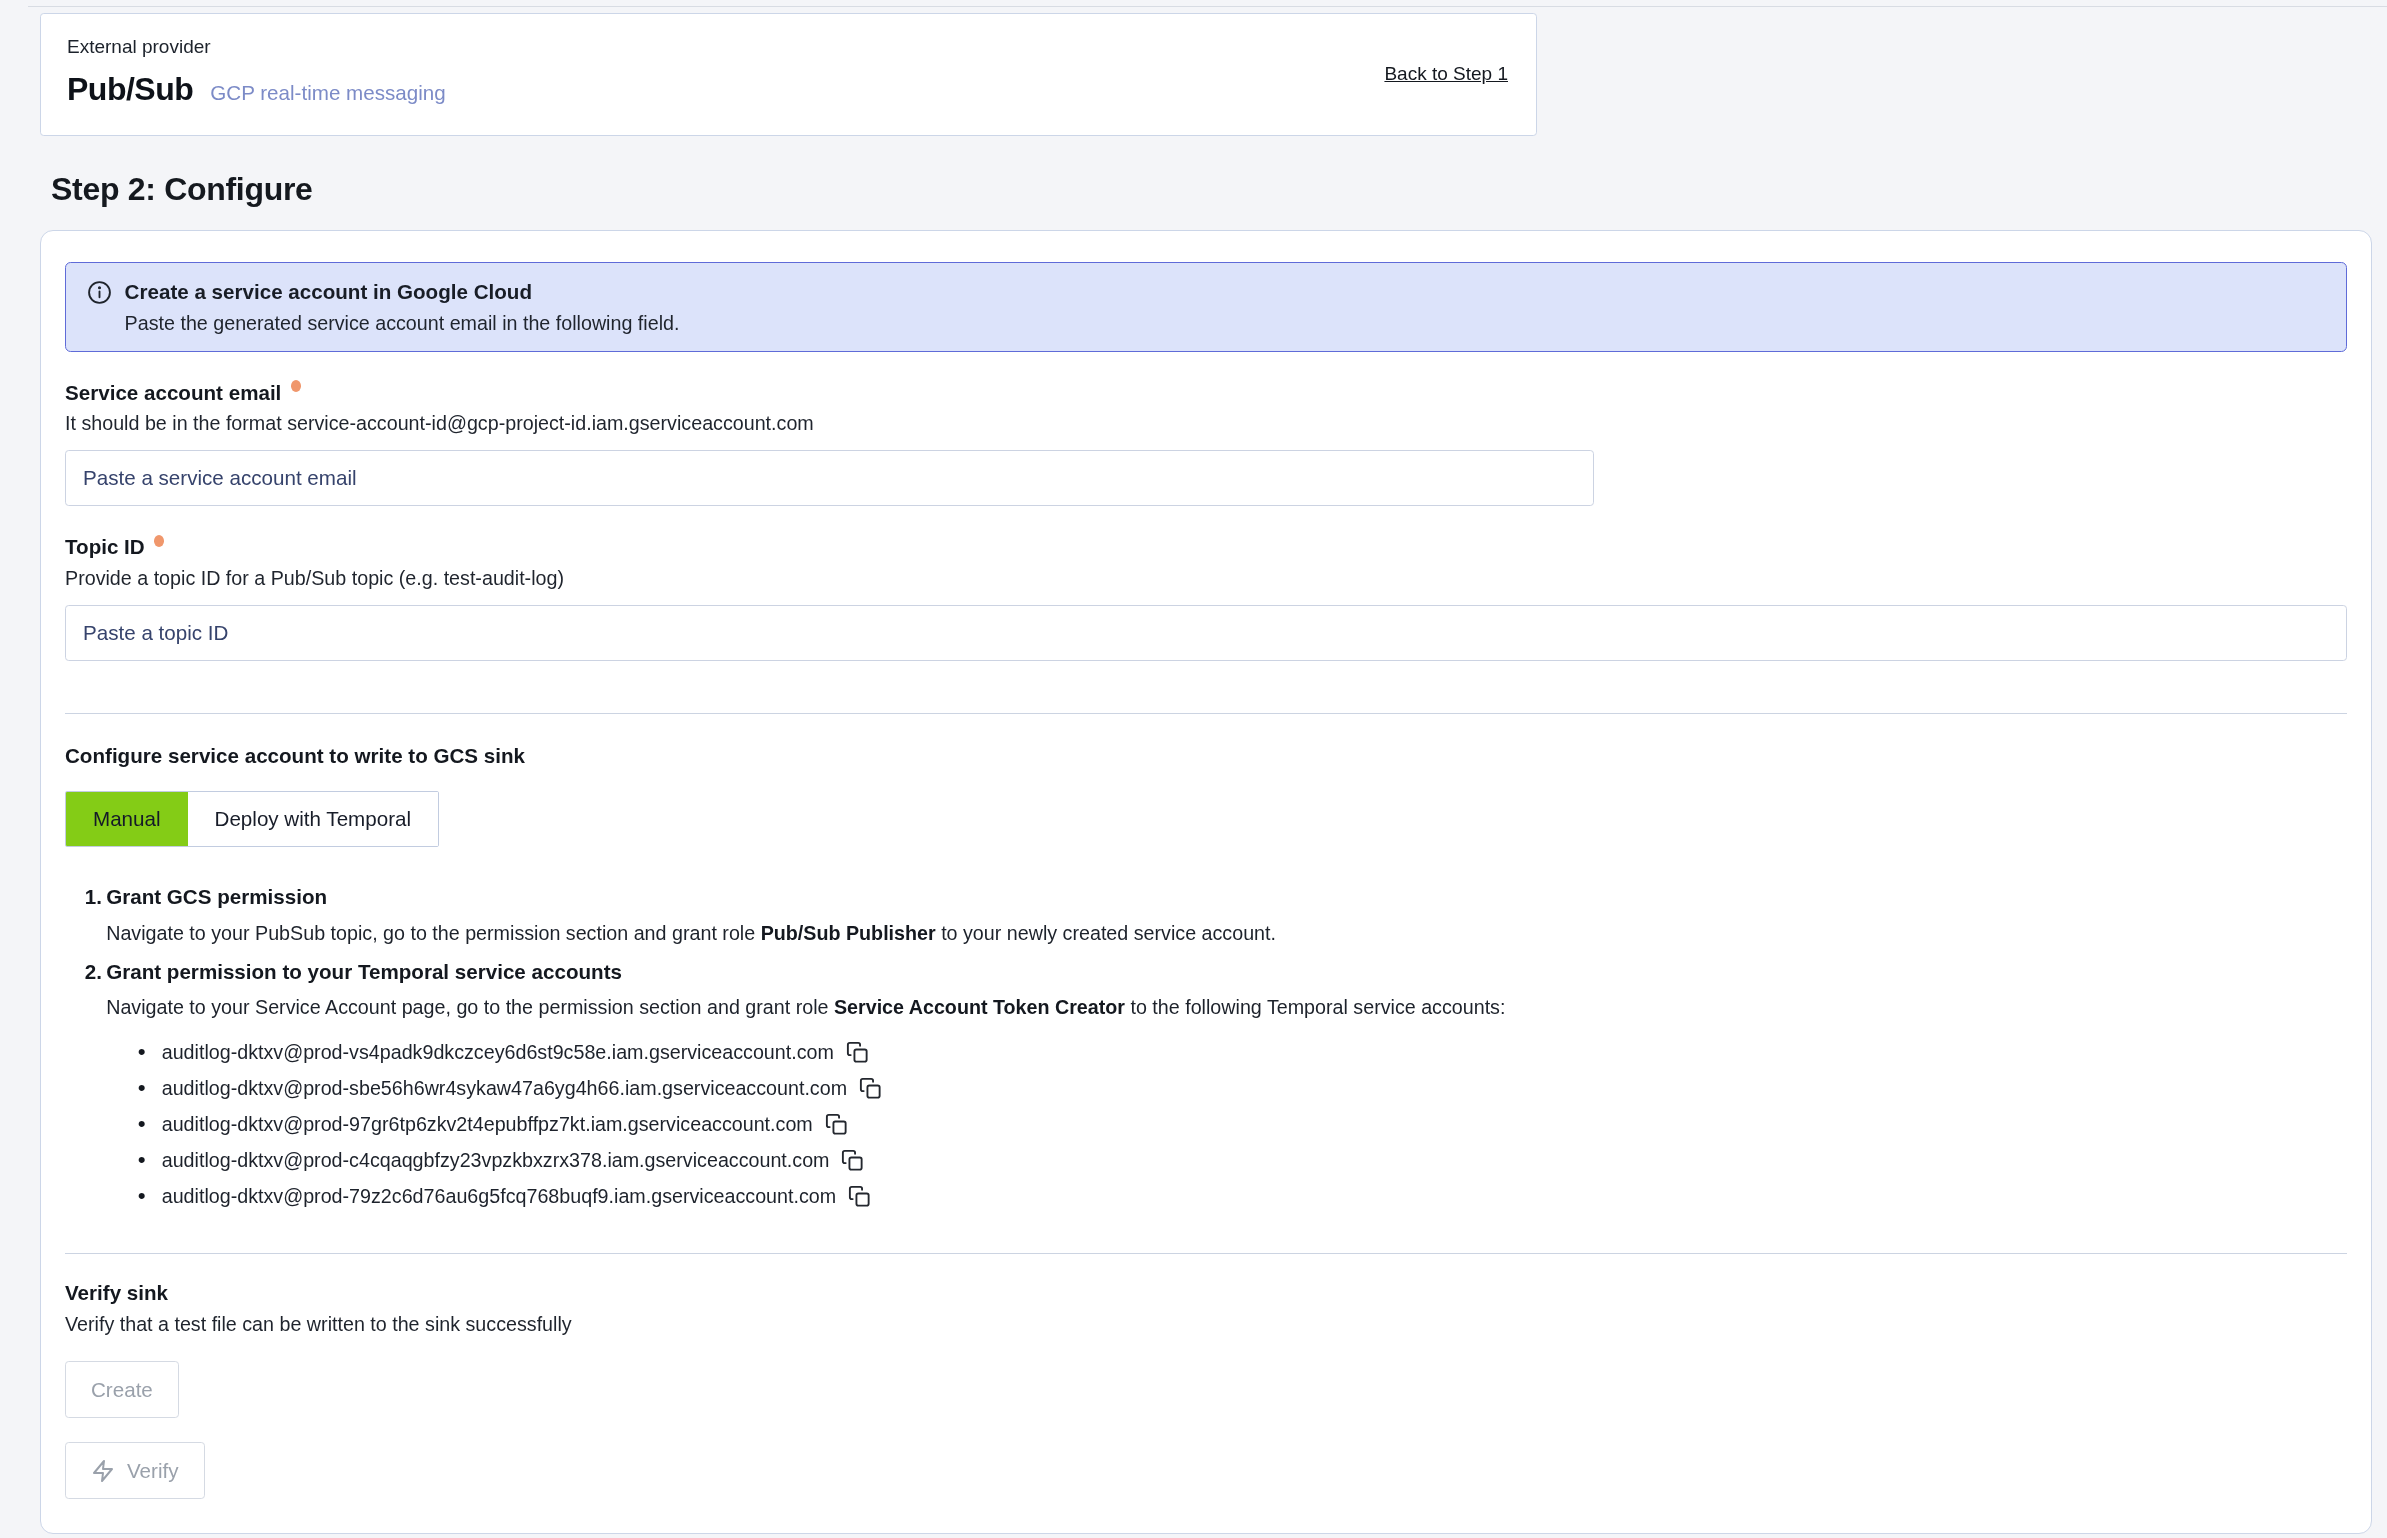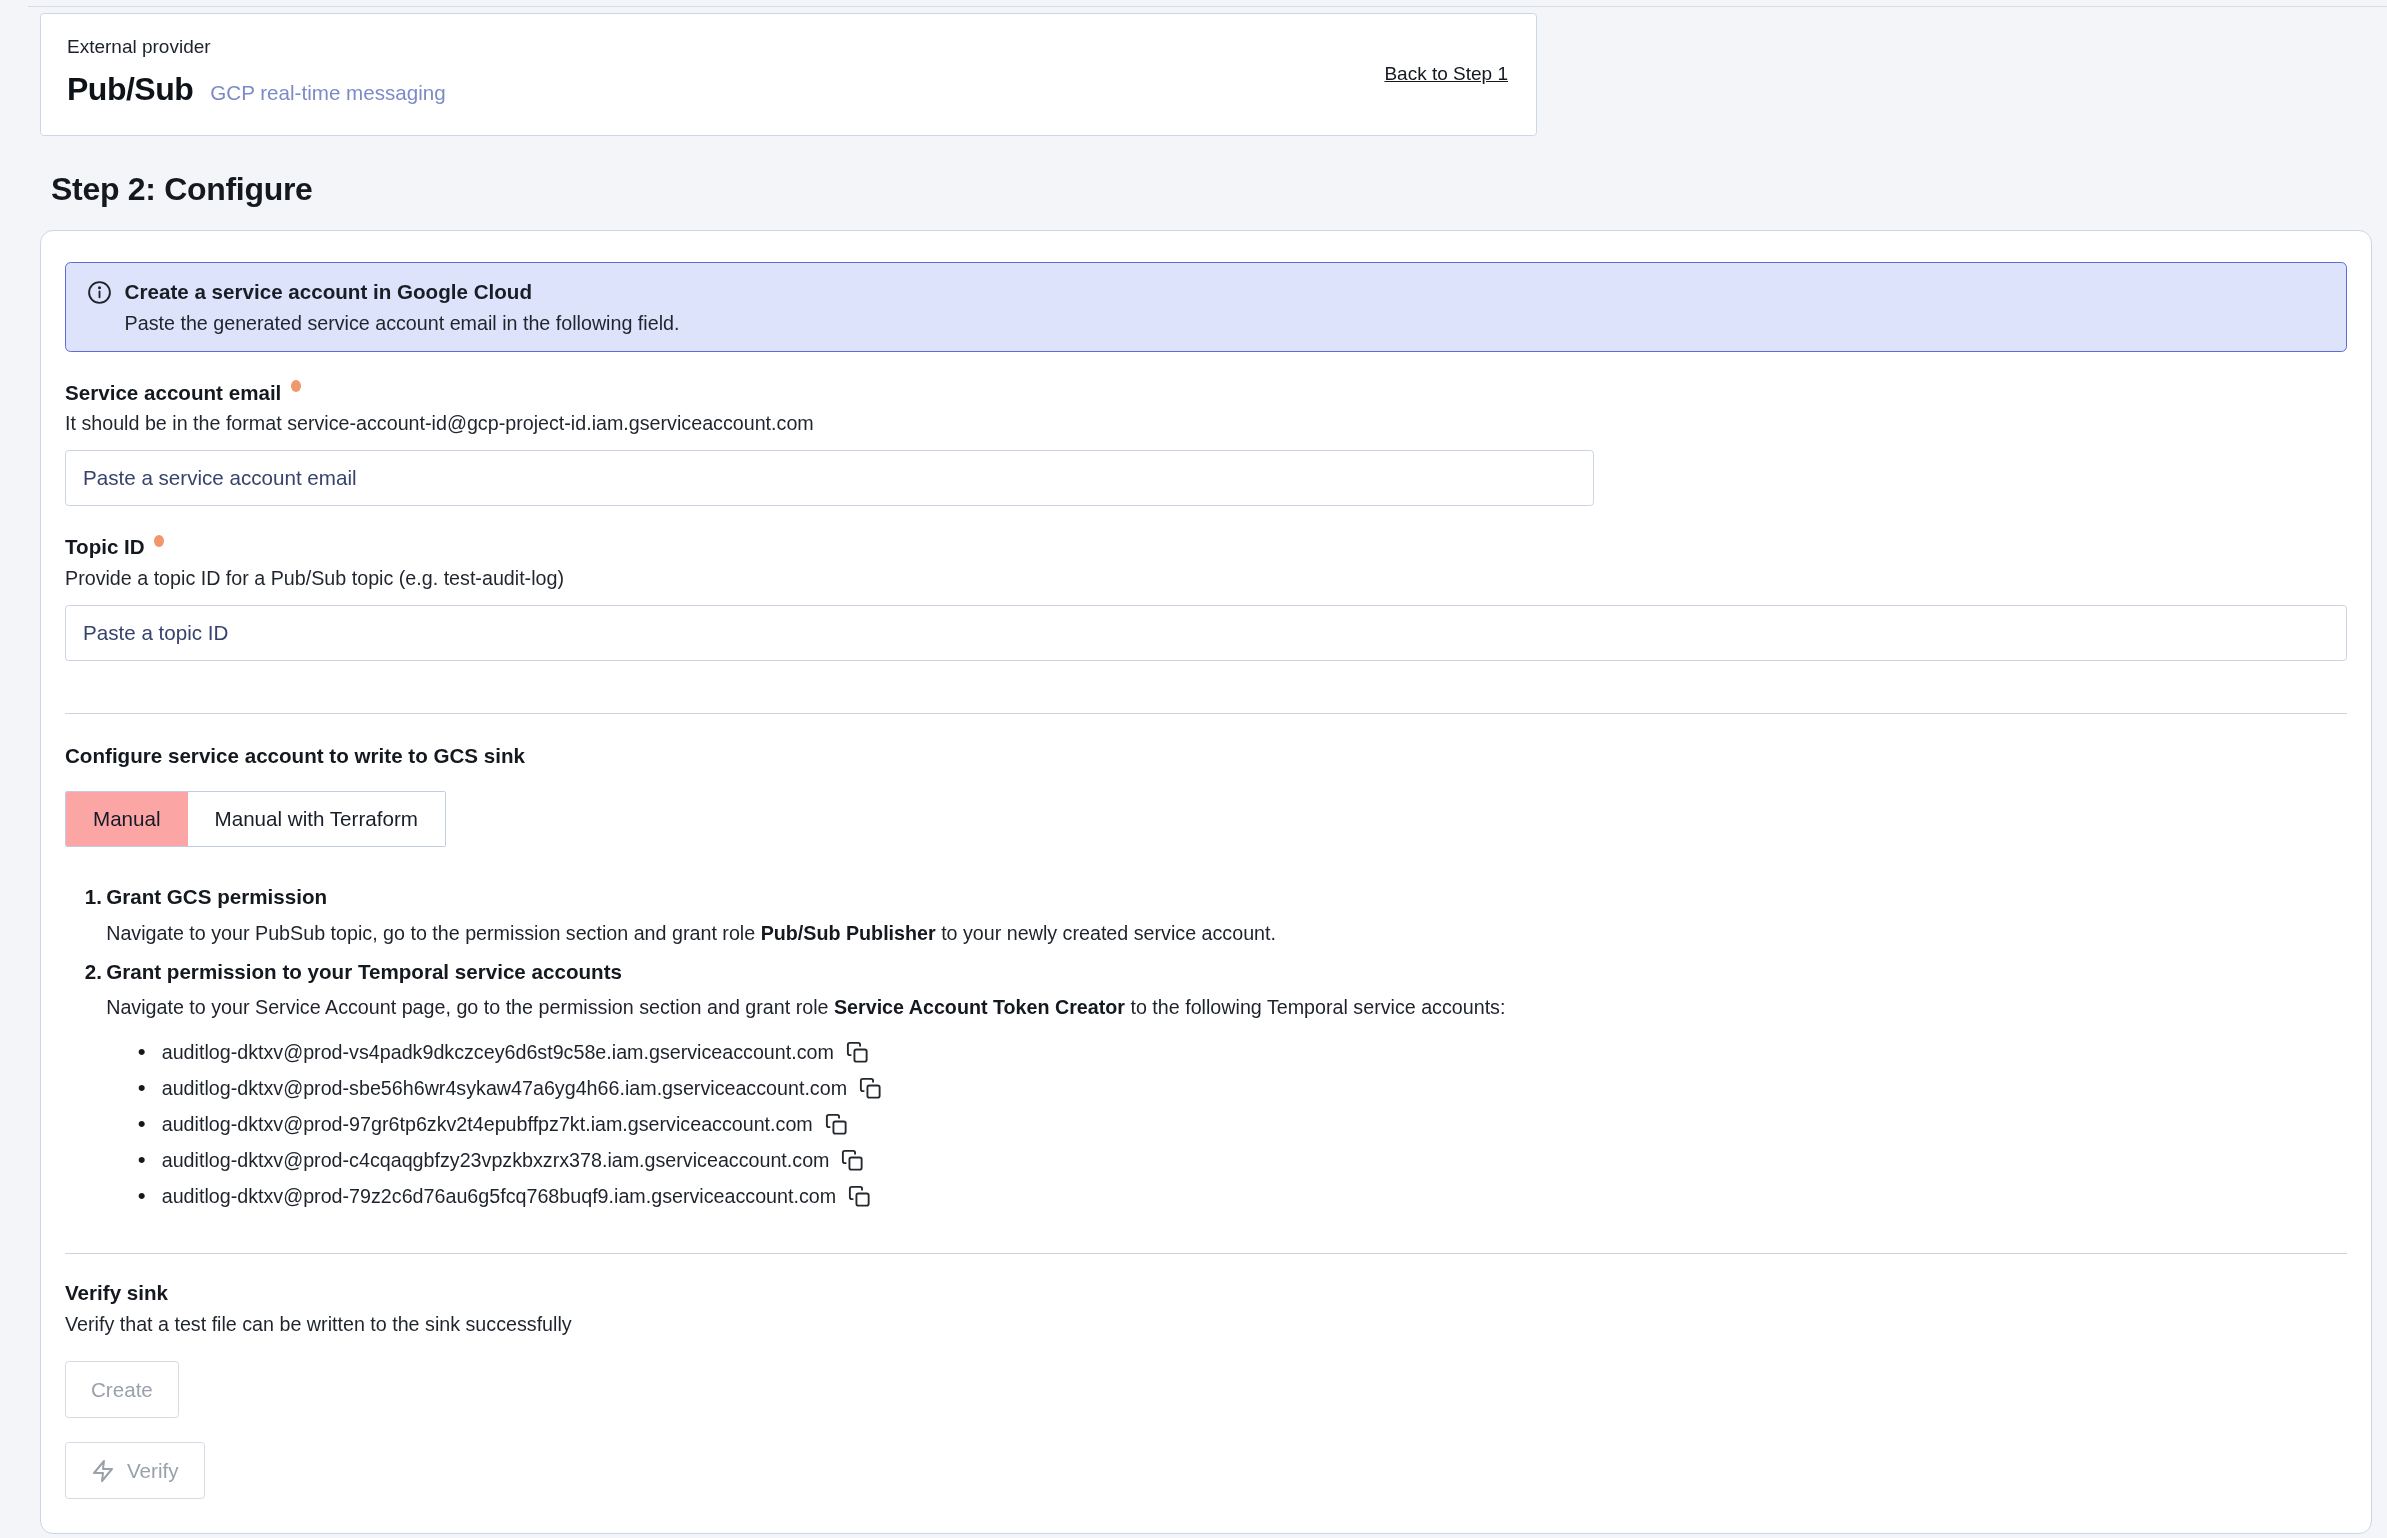"Manual" .tab.active { background: #fca5a5 -> #84cc16 }
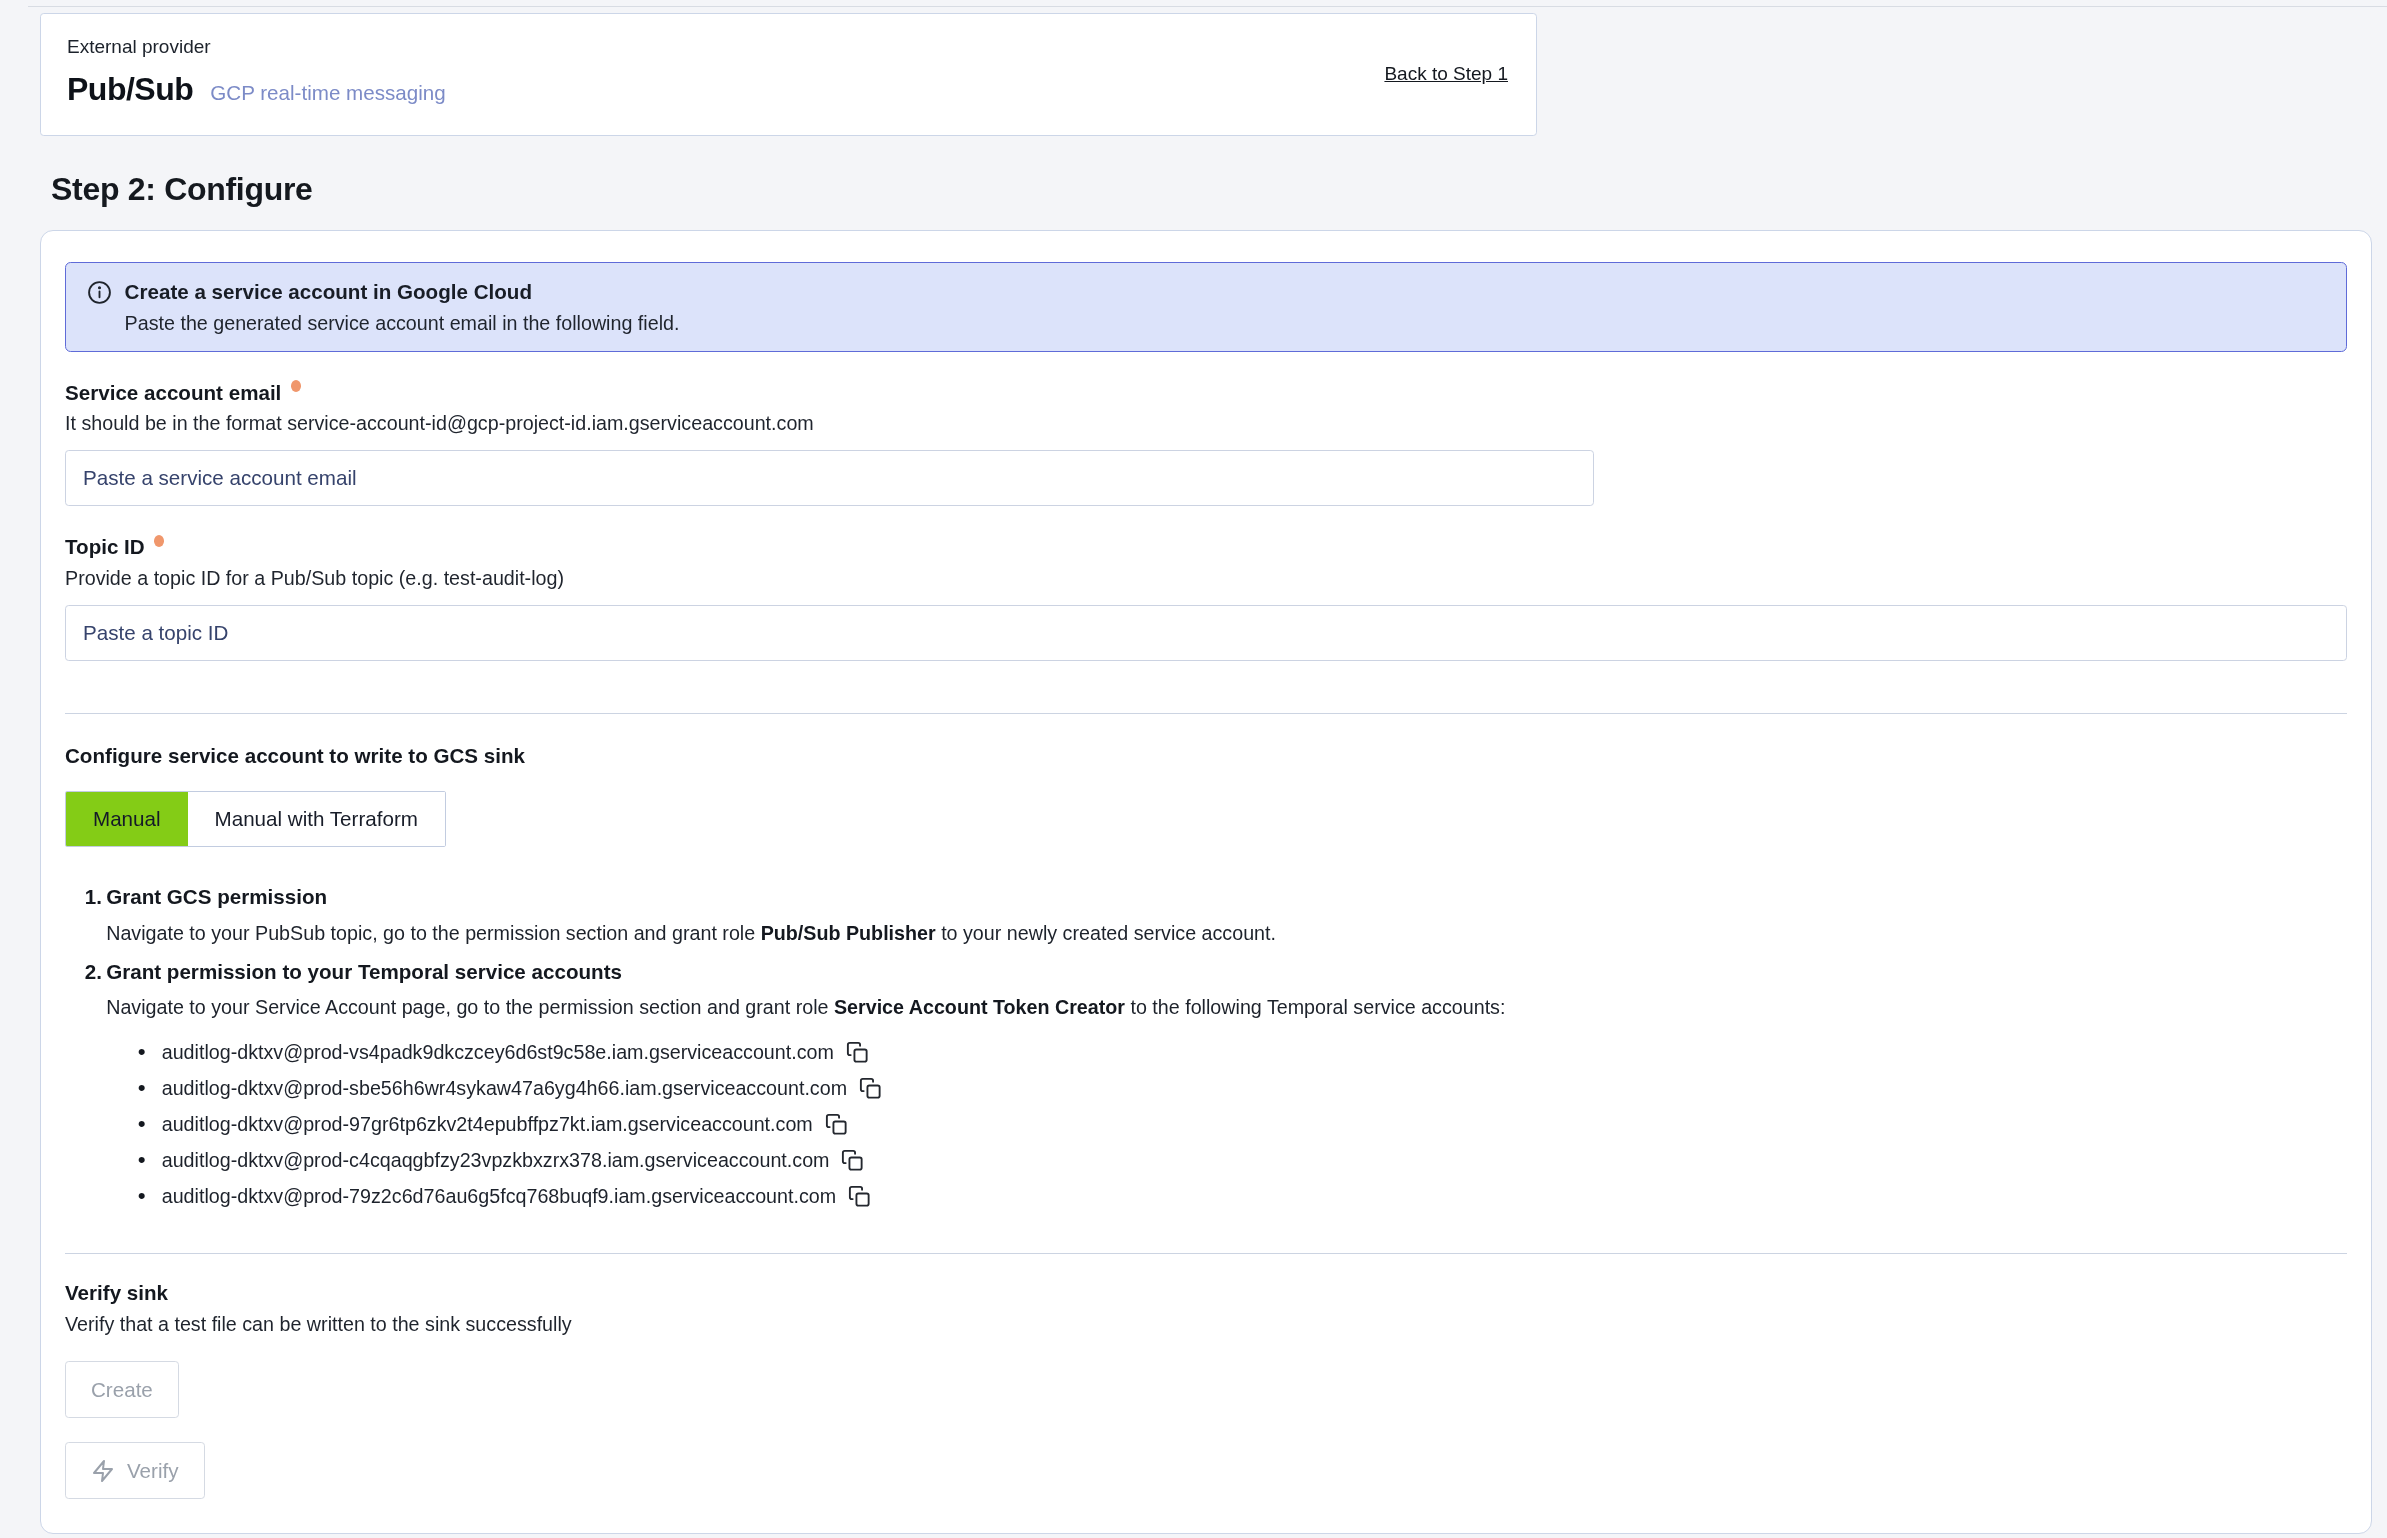"Manual with Terraform" div.tab { text: Manual with Terraform -> Deploy with Temporal }
